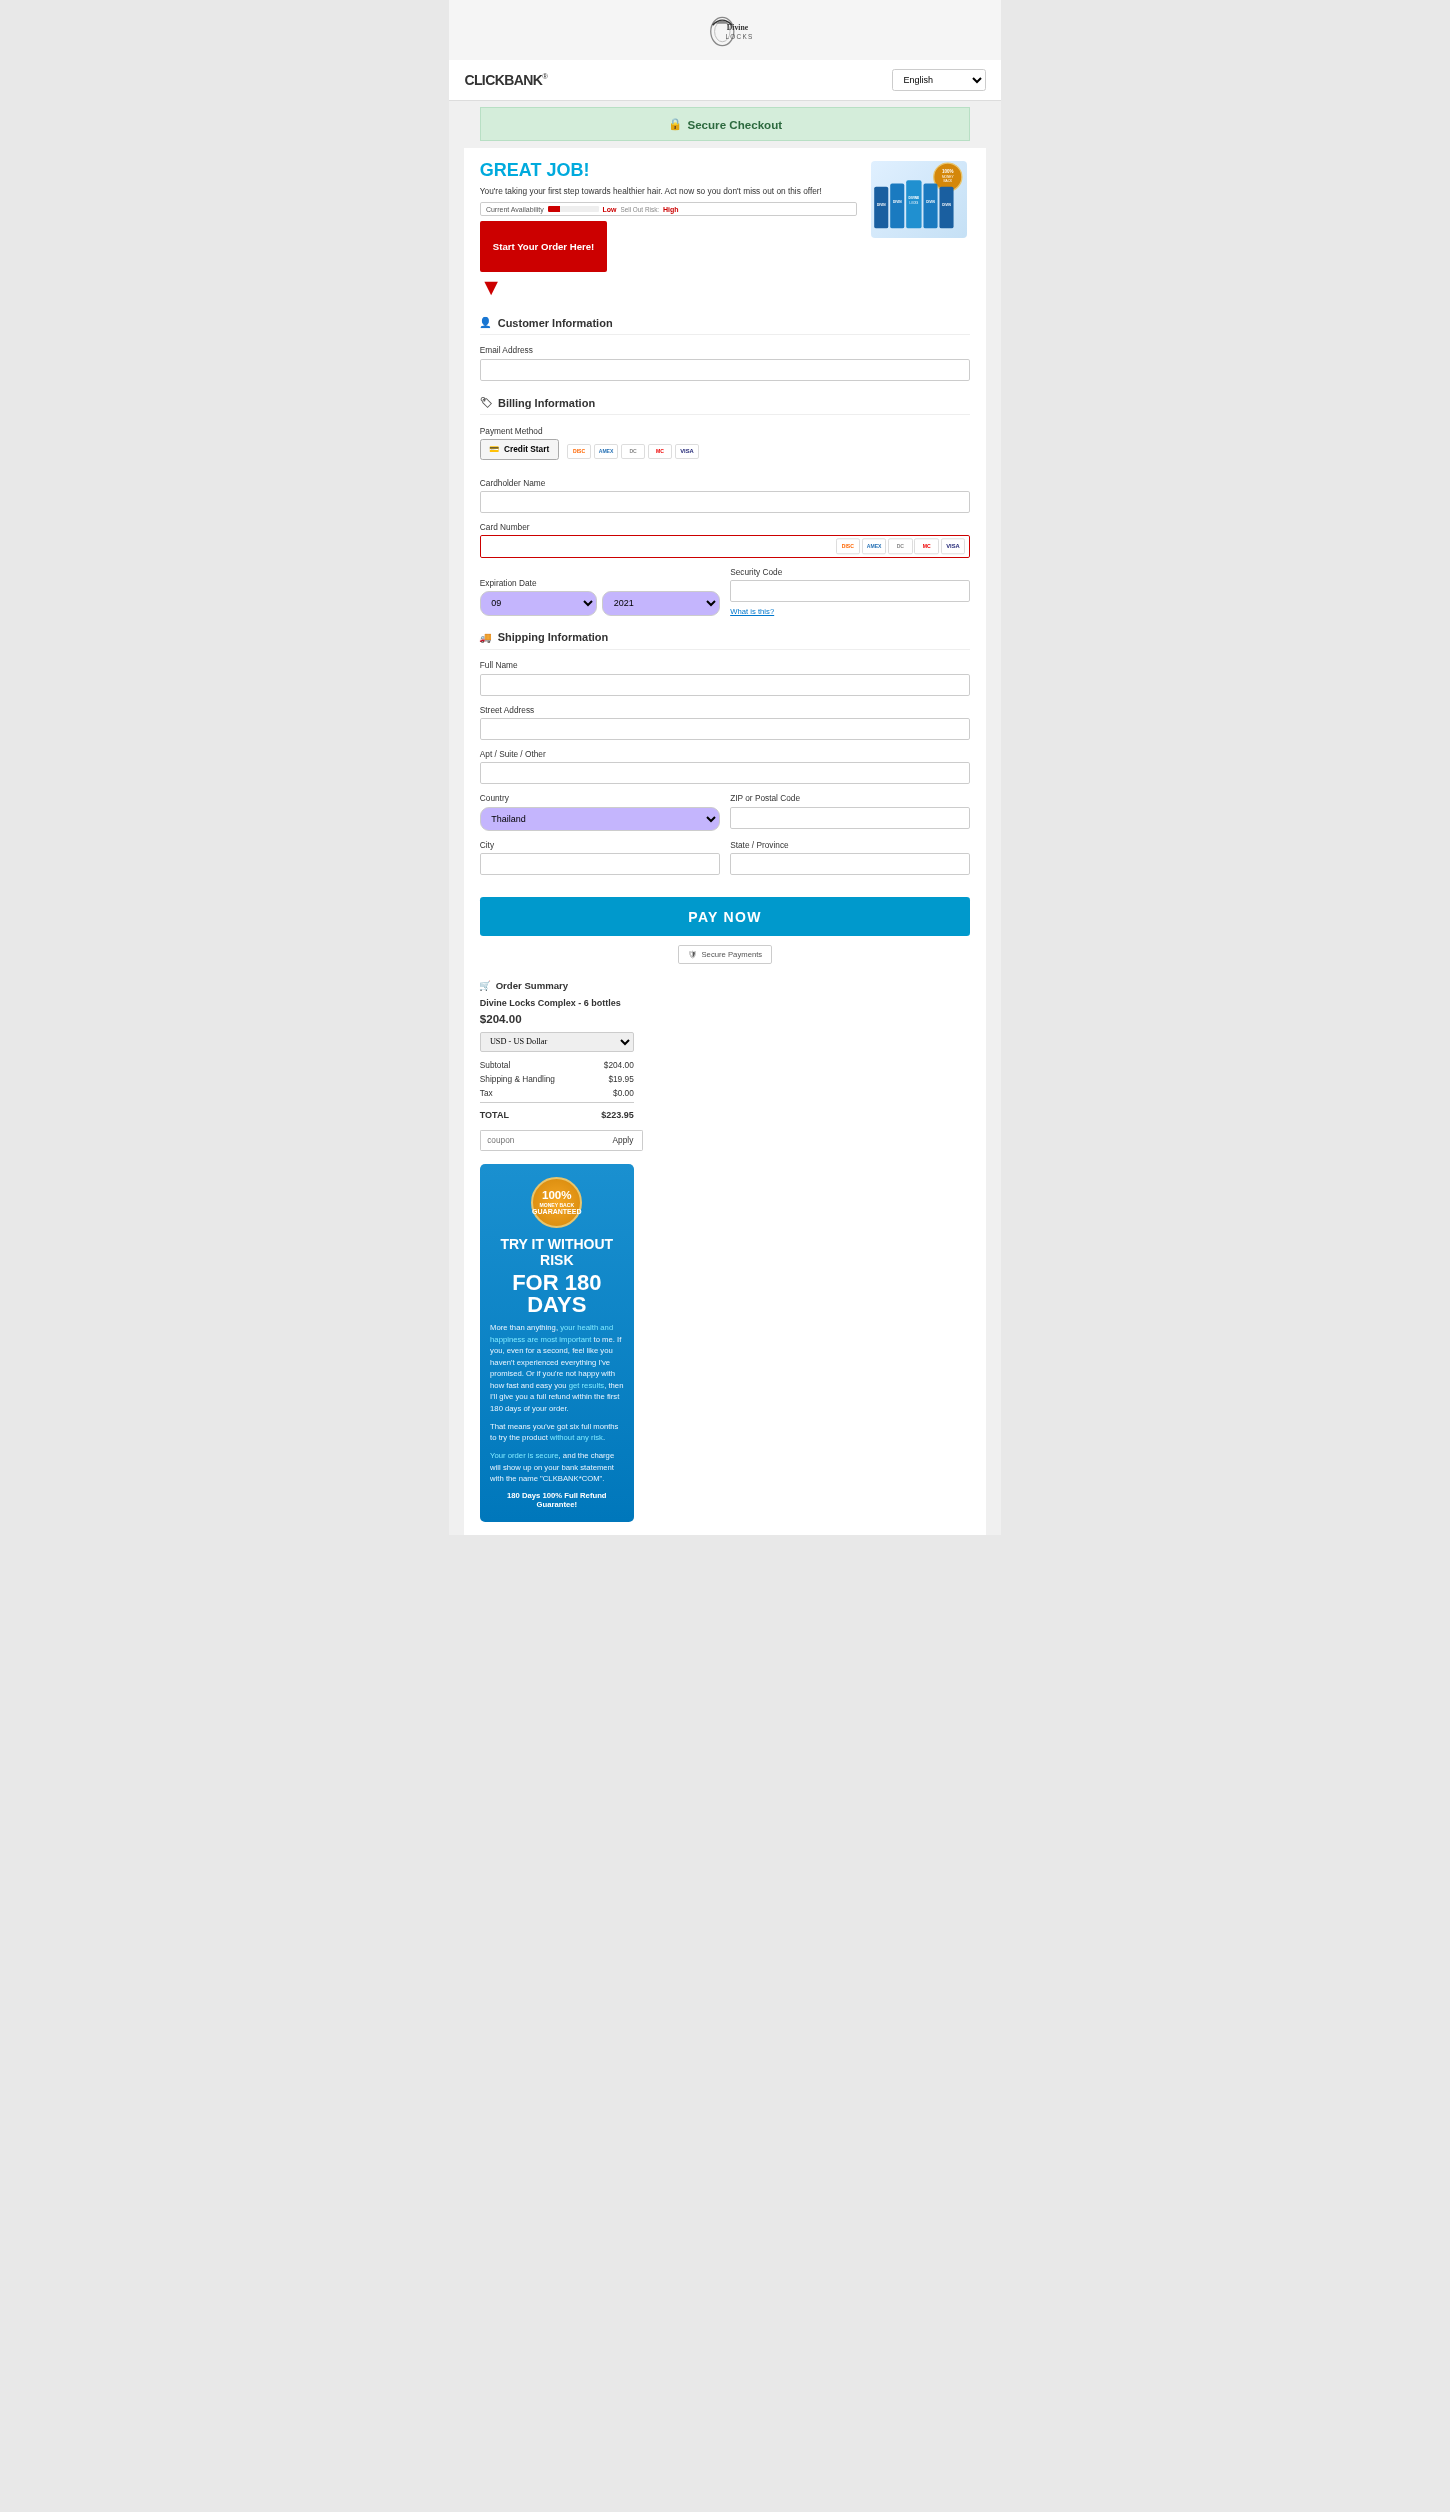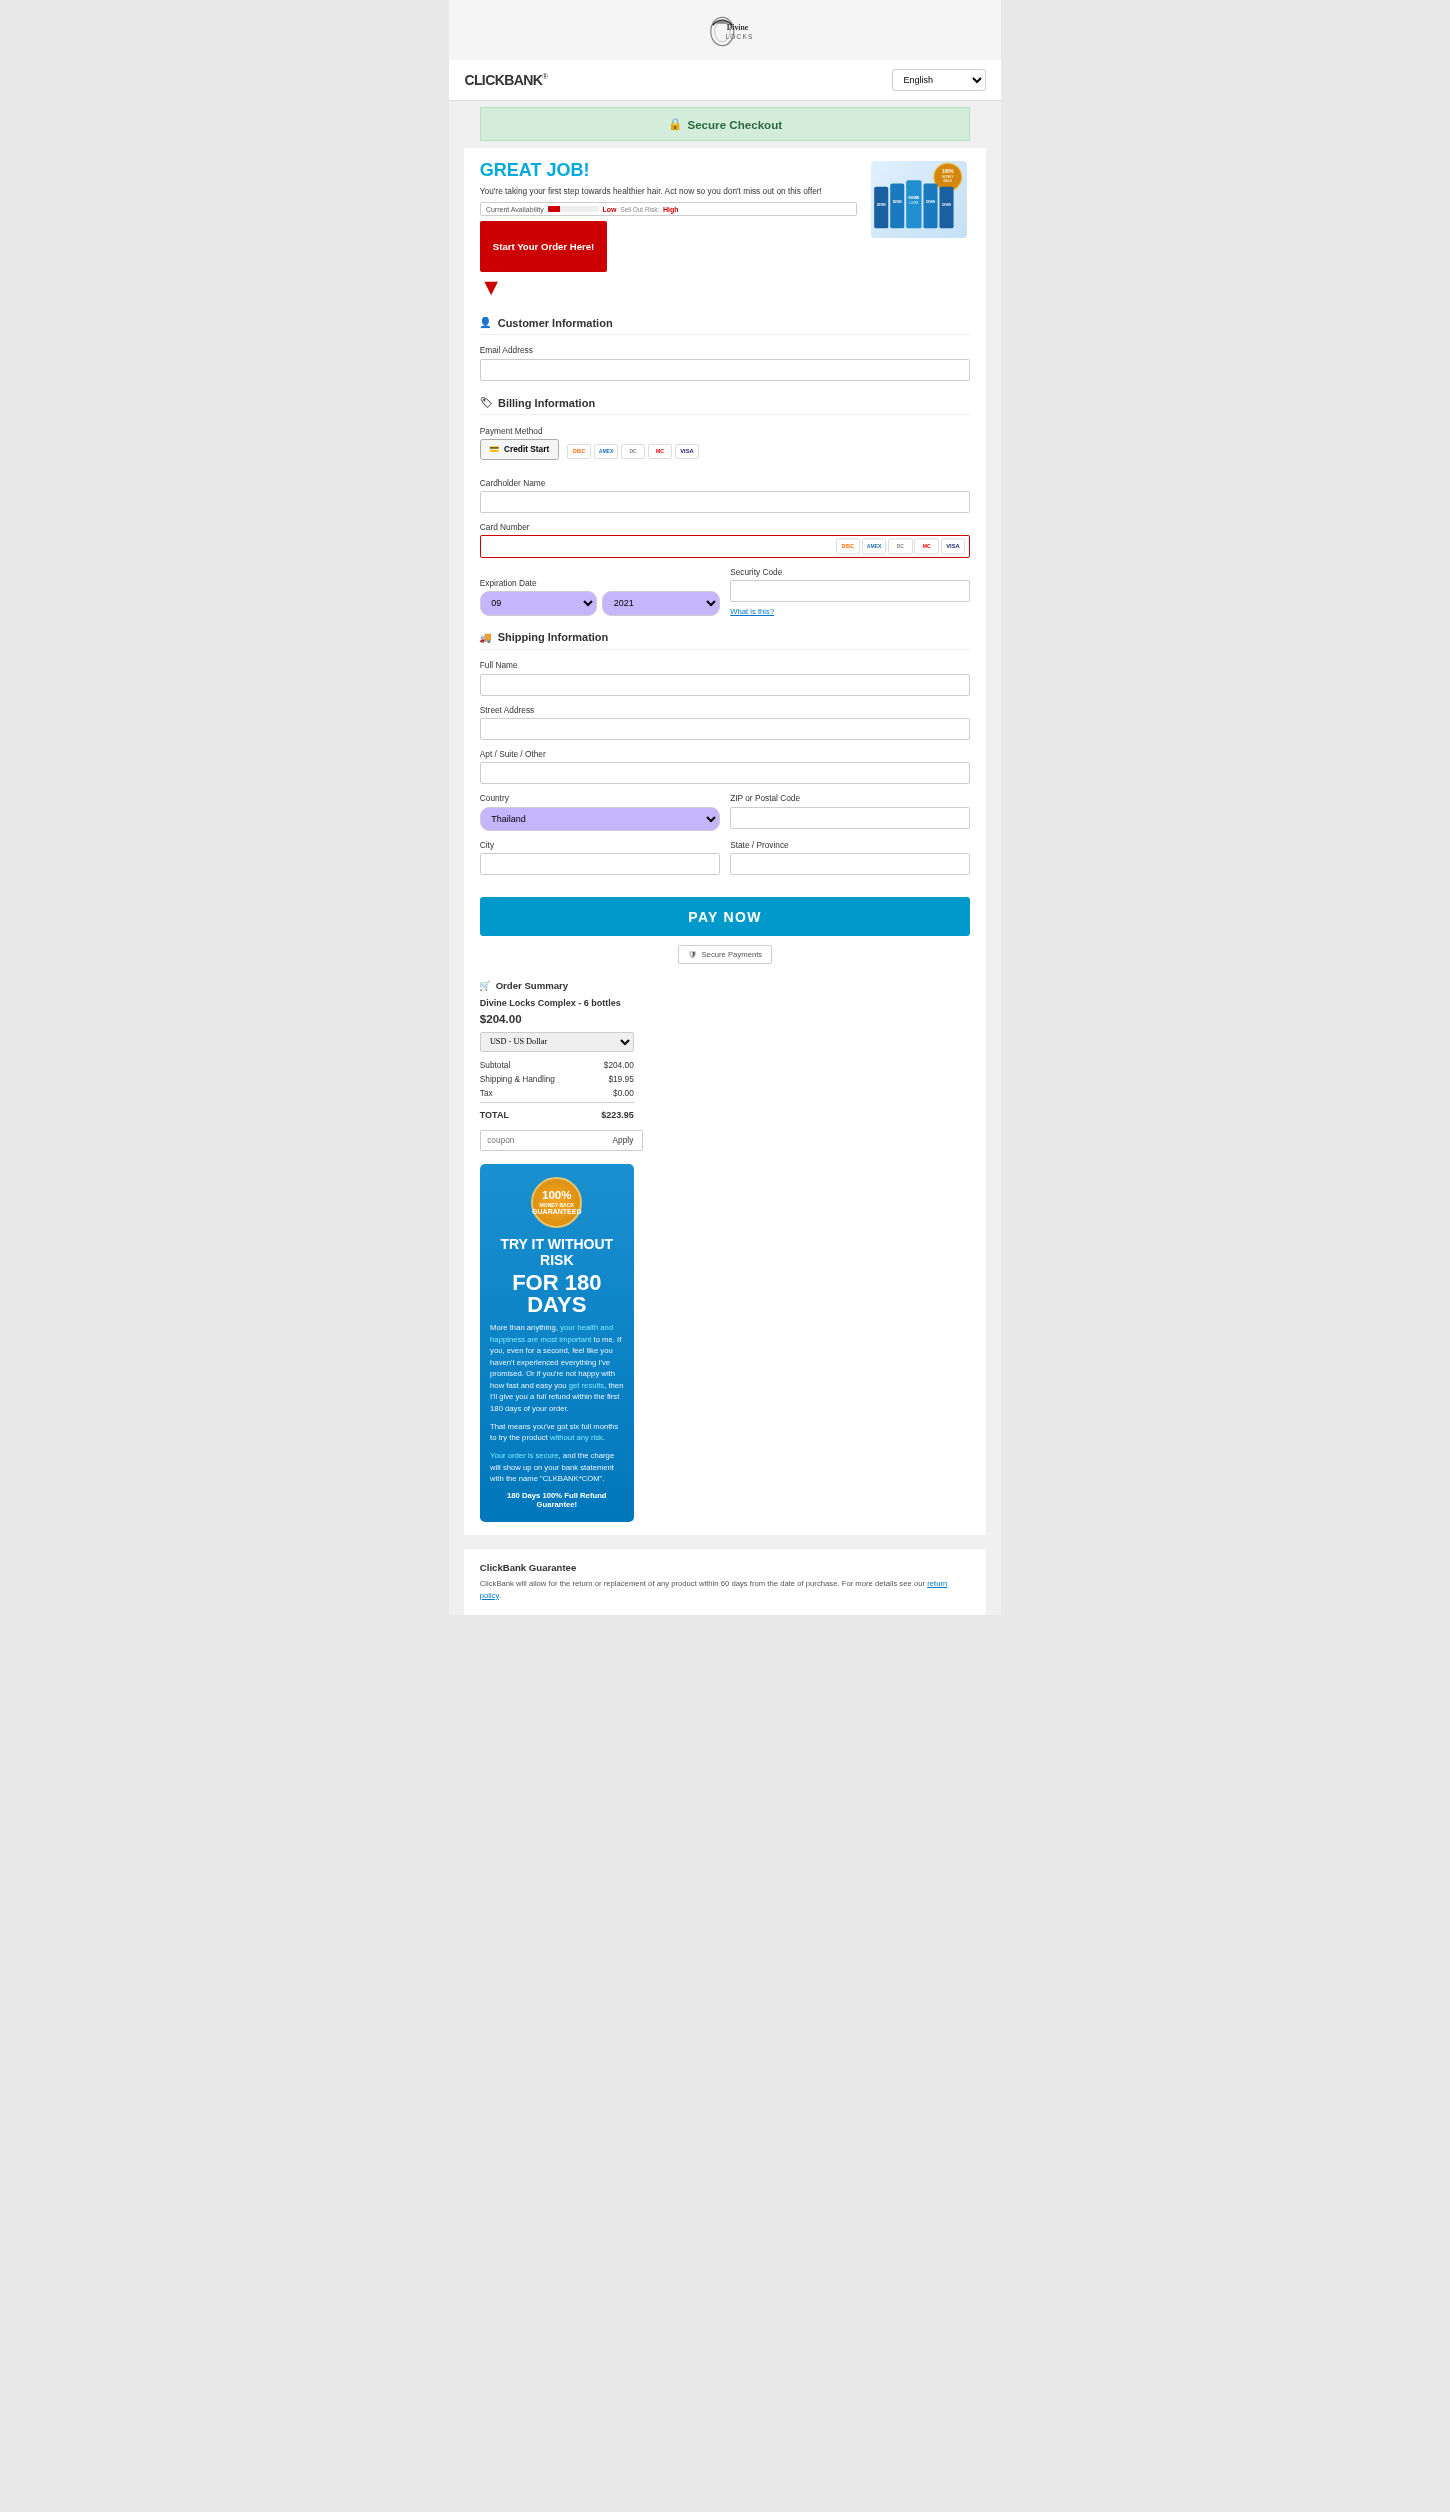"ClickBank Guarantee" div.footer-section { html: <div> <div>ClickBank Guarantee</div> <div> <span>ClickBank will allow for the return or replacement of any product within 60 days from the date of purchase. For more details see our</span> <a>return policy</a>. </div> </div> -> none }
